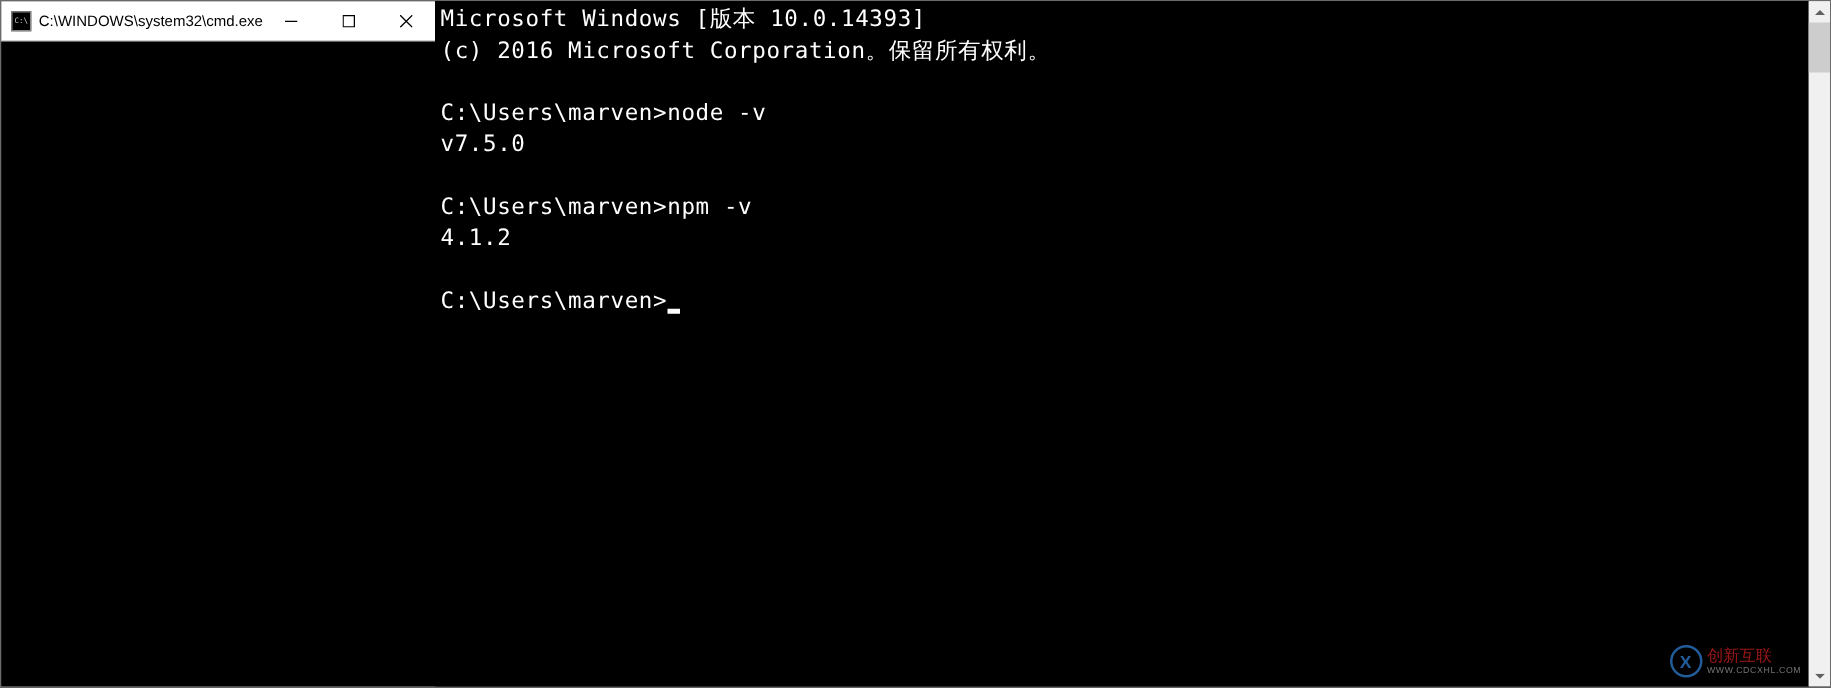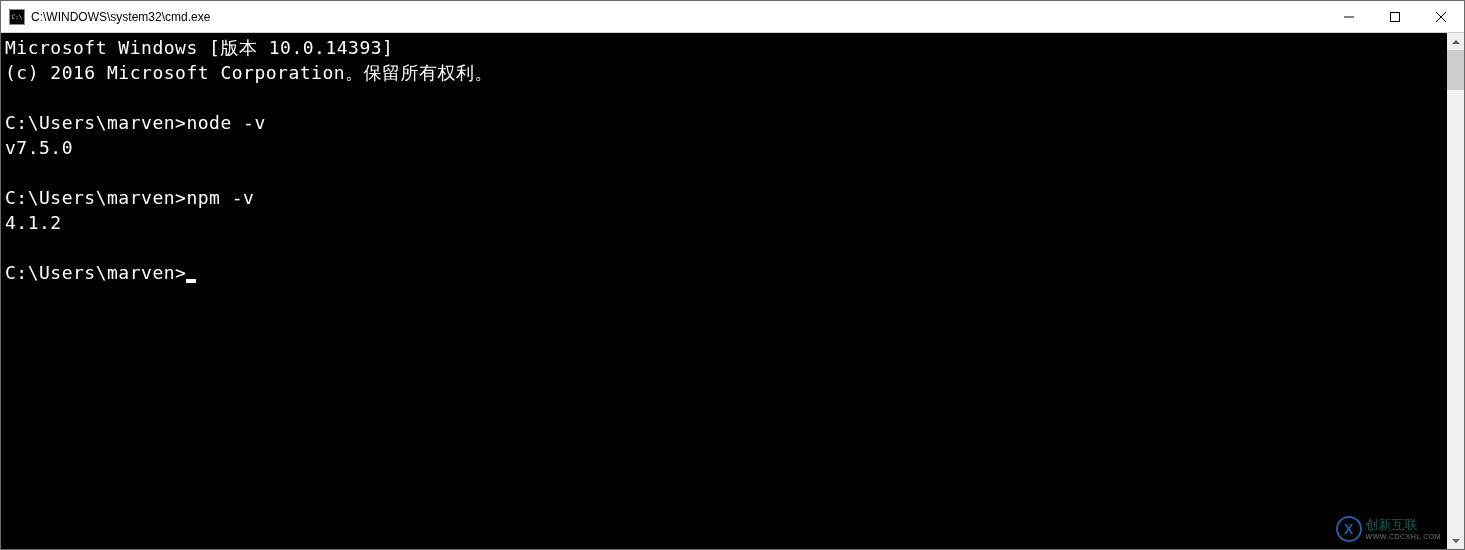"C:\WINDOWS\system32\cmd.exe" .window { flex-direction: column -> row }
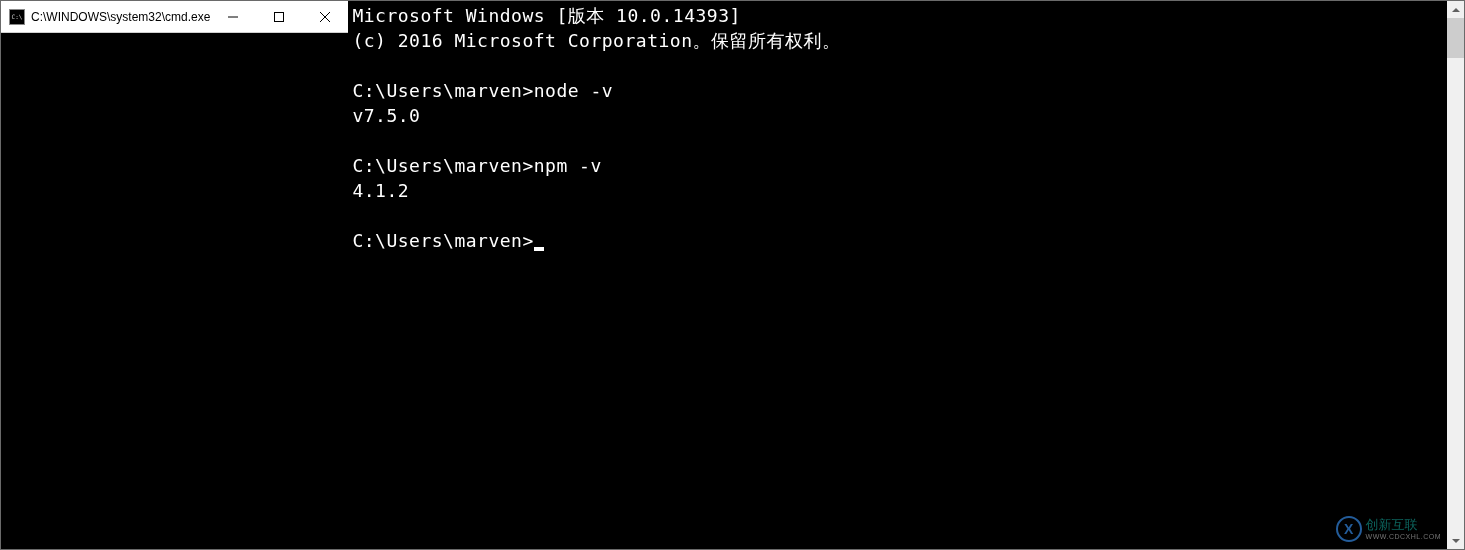"创新互联" .watermark-text { color: #0f766e -> #b91c1c }
